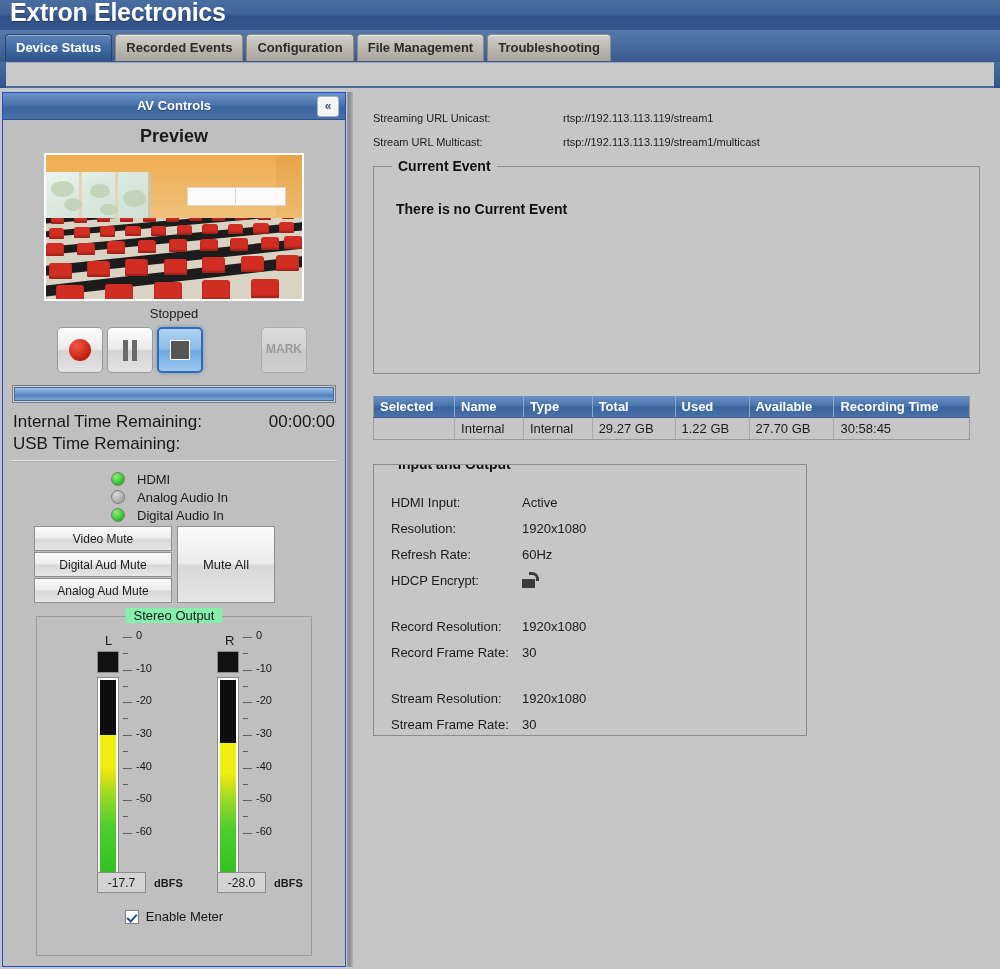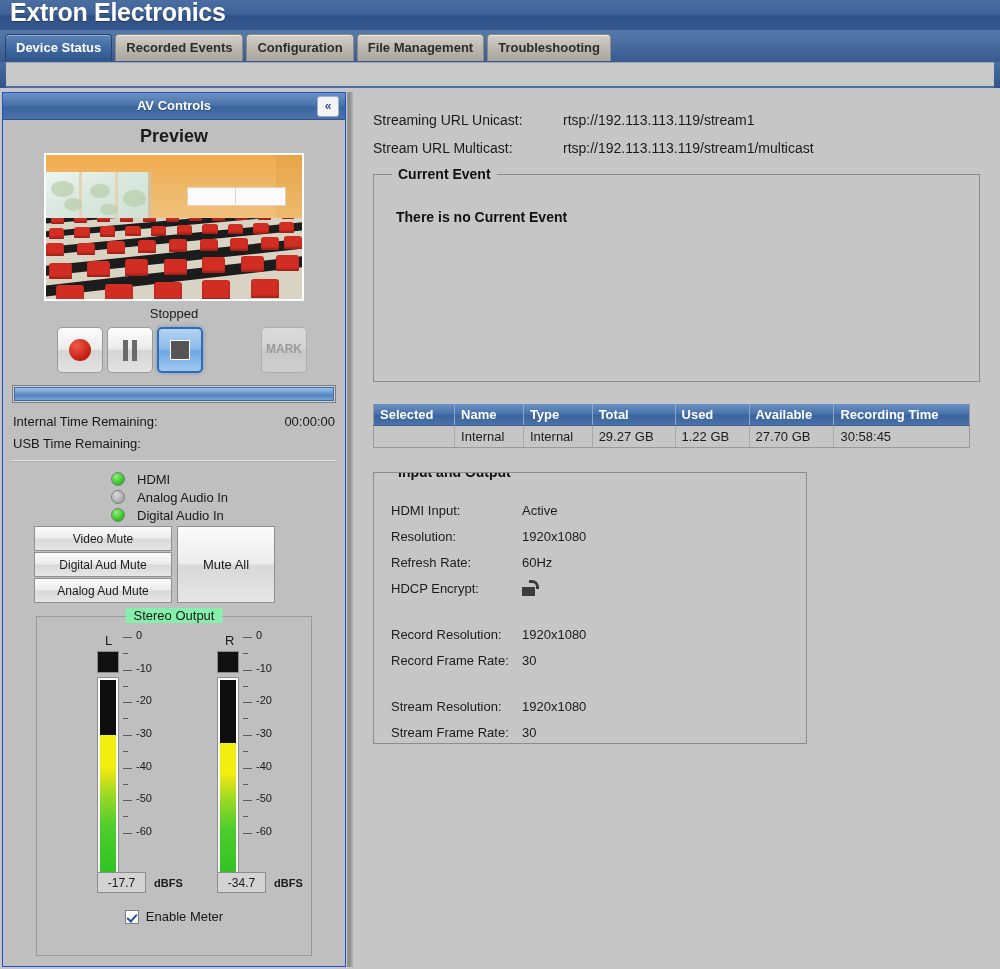"Streaming URL Unicast:" .url-row { font-size: 14px -> 11px }
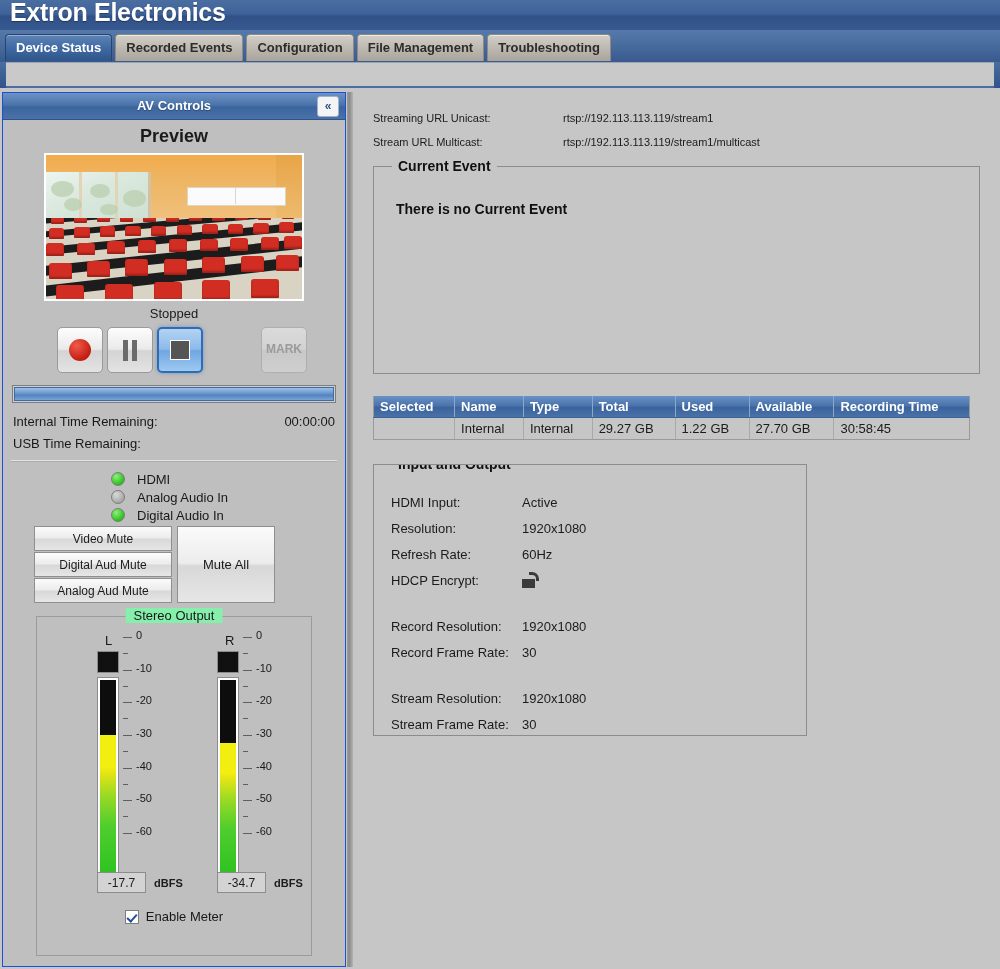"Internal Time Remaining:" .time-row { font-size: 13px -> 17px }
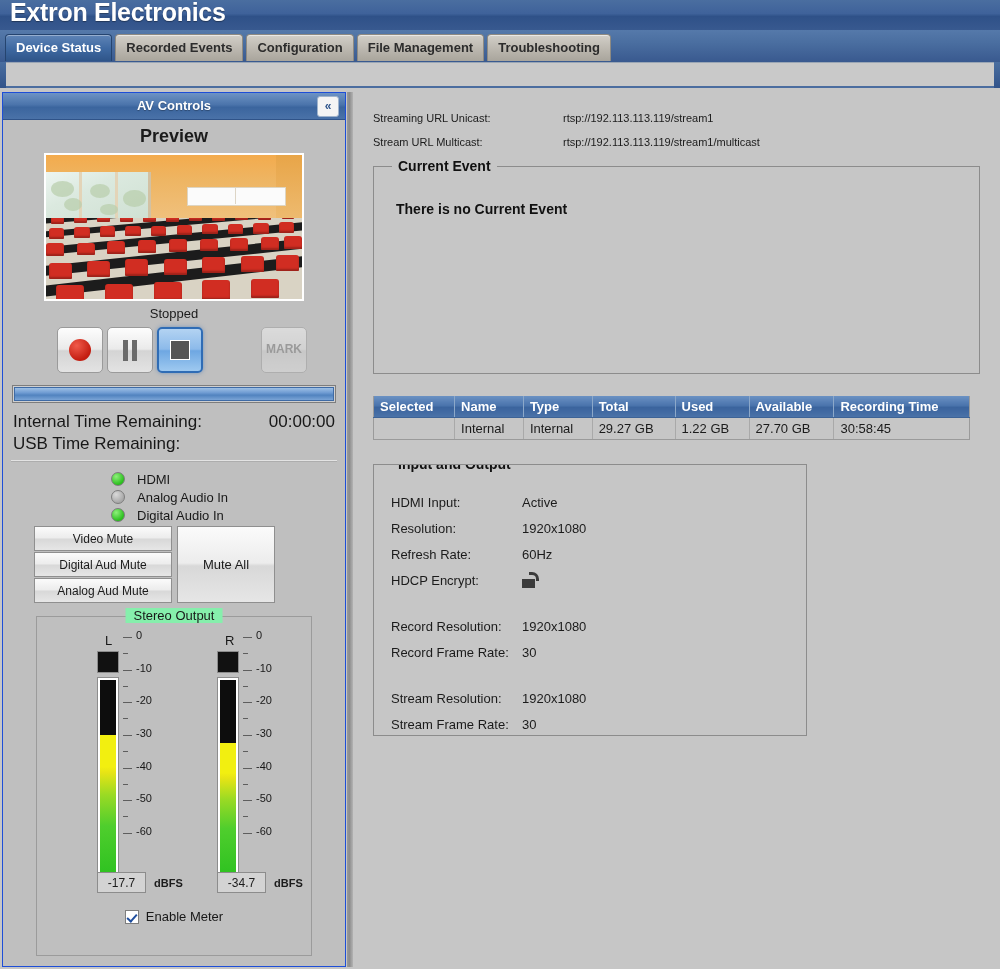"-34.7" div.val-box { text: -34.7 -> -28.0 }
